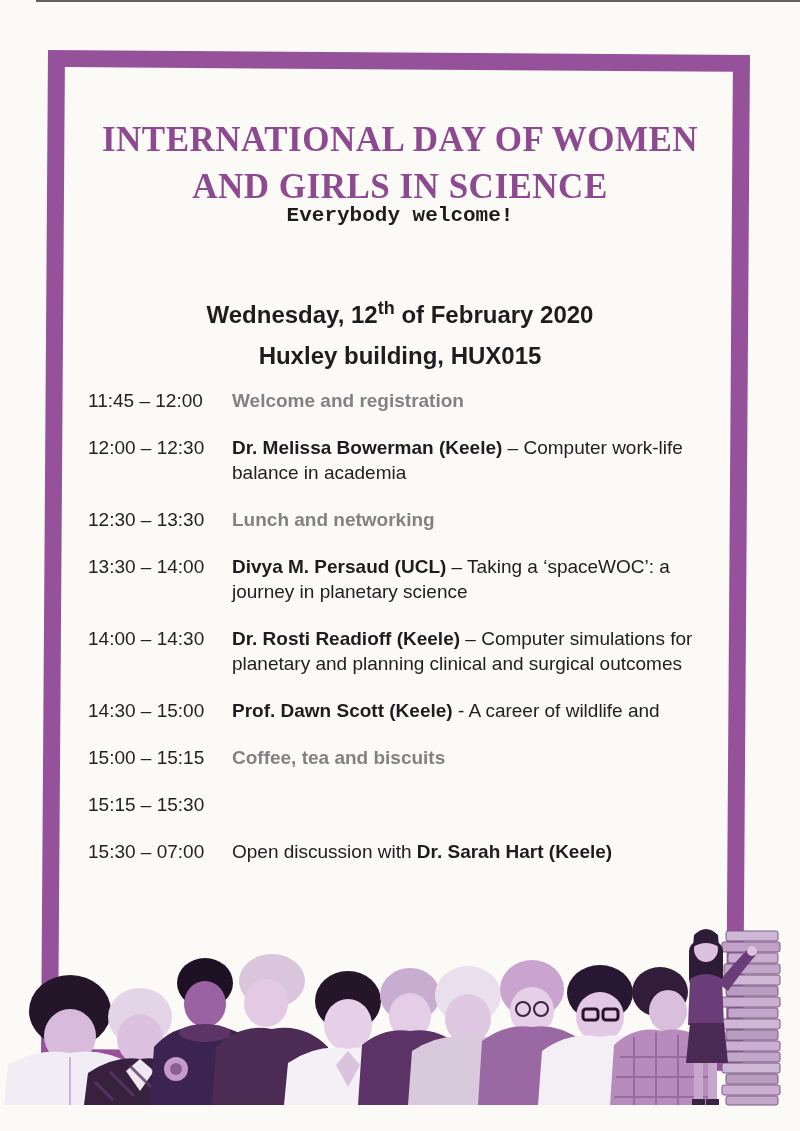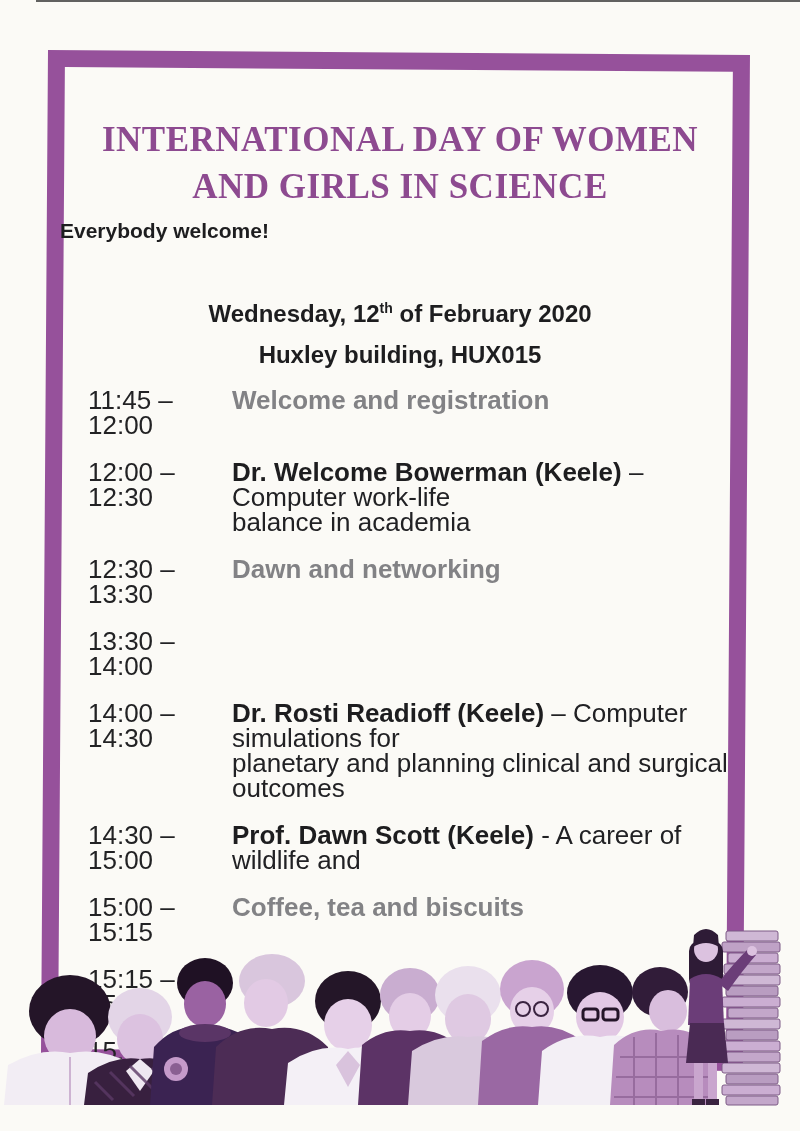"Everybody welcome!" .subtitle { font-family: none -> Liberation Mono, monospace; text-align: left -> center; top: 219px -> 204px }
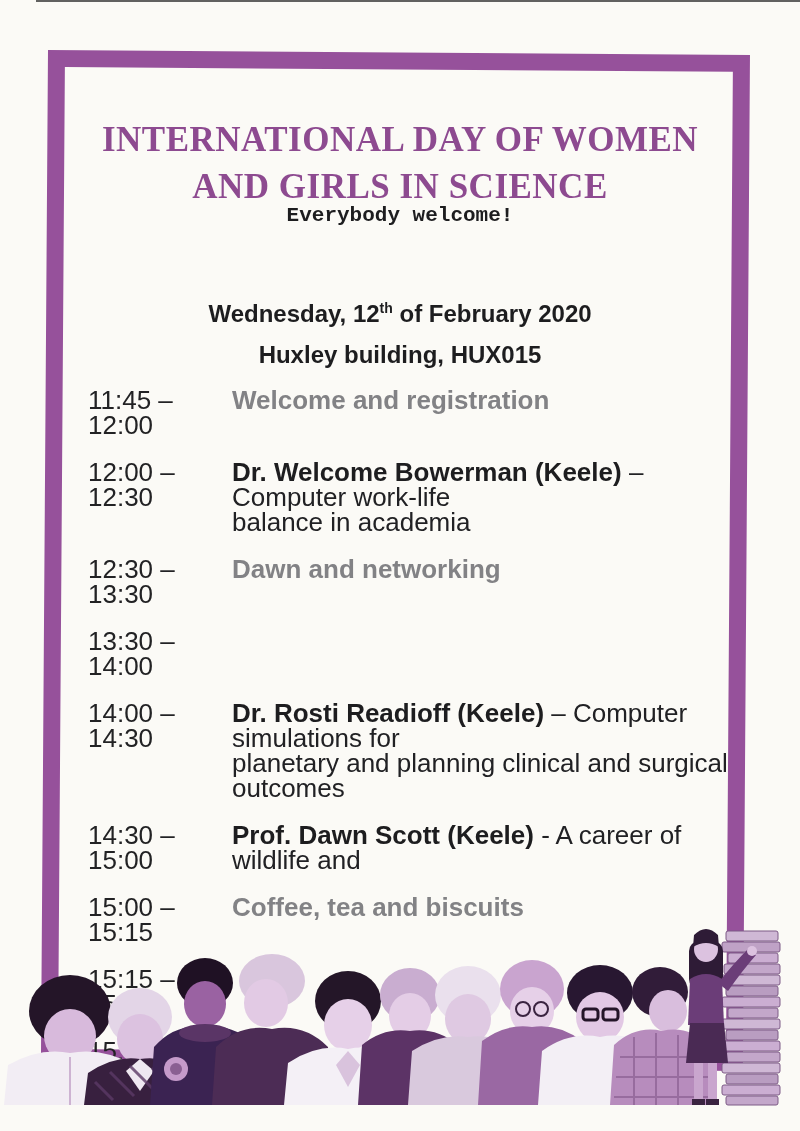"th" .dateblock sup { font-size: 14px -> 18px }
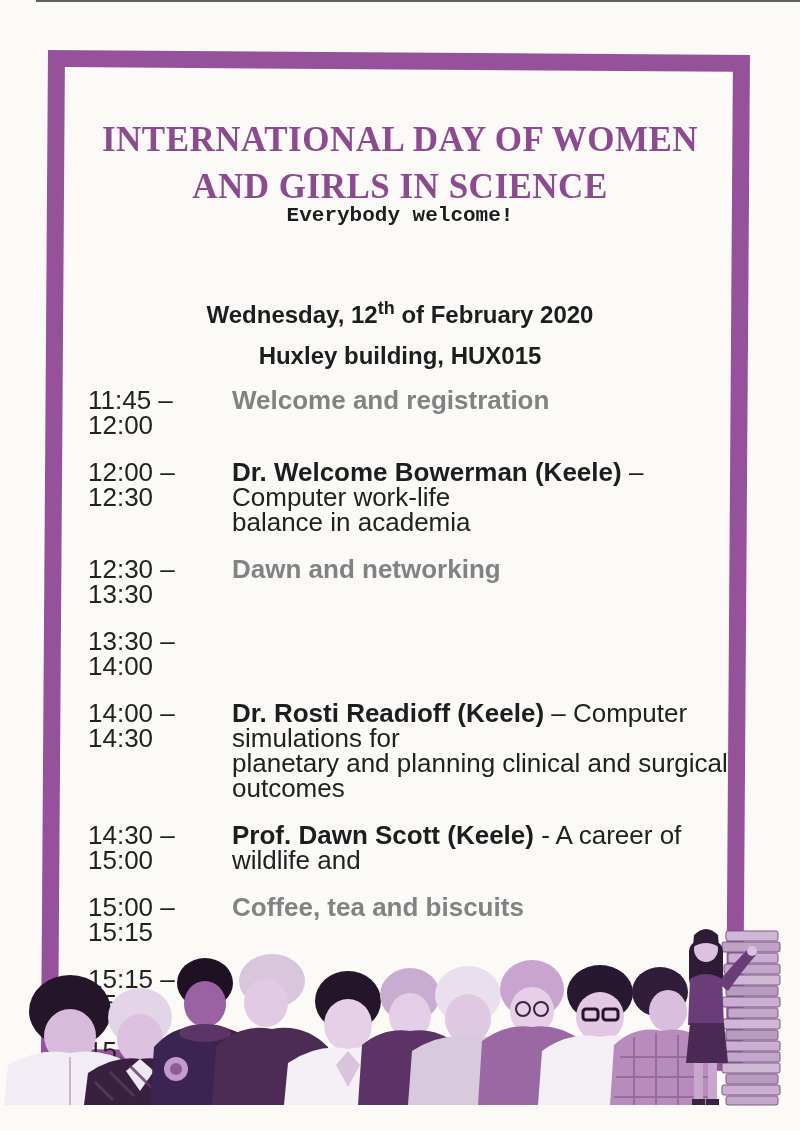"11:45 – 12:00" .schedule { font-size: 26px -> 19px }
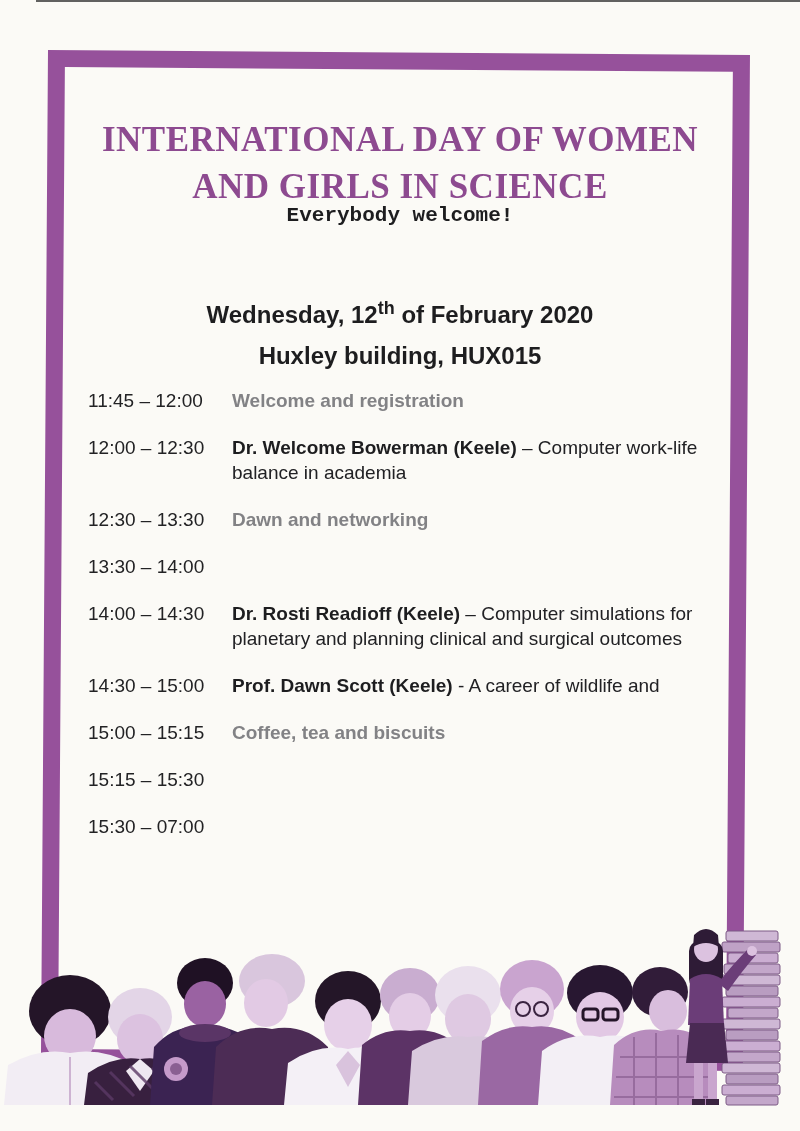"Dr. Welcome Bowerman (Keele)" span.seg-bold { text: Welcome -> Melissa }
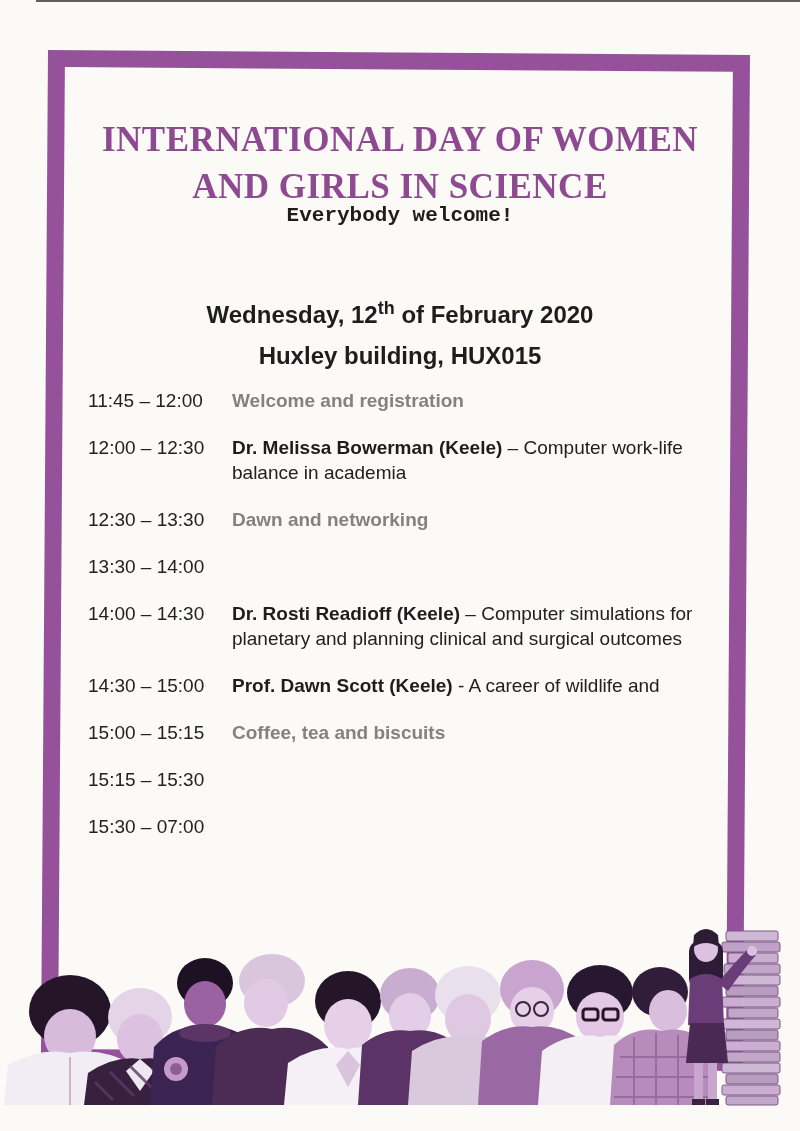"Dawn and networking" span.seg-gray { text: Dawn -> Lunch }
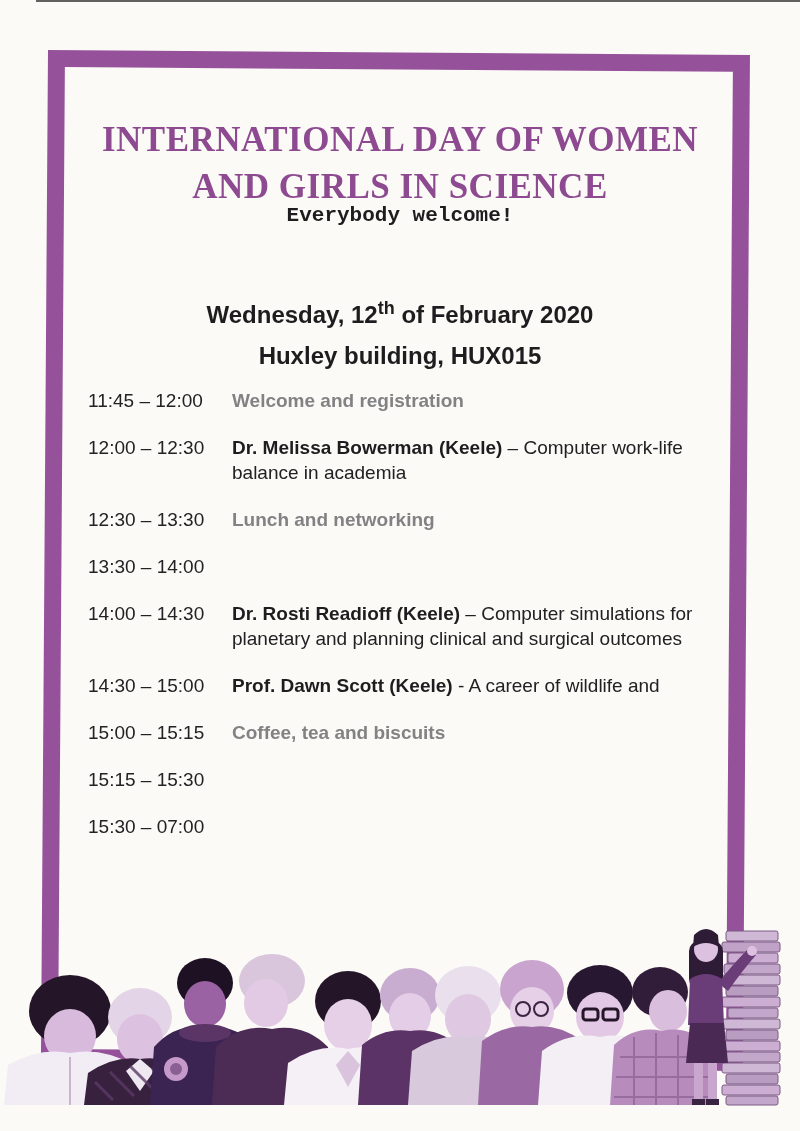"Divya M. Persaud (UCL) –" div.desc { html: none -> <div><span>Divya M. Persaud (UCL)</span><span> – Taking a ‘spaceWOC’: a</span><br><span>journey in planetary science</span></div> }
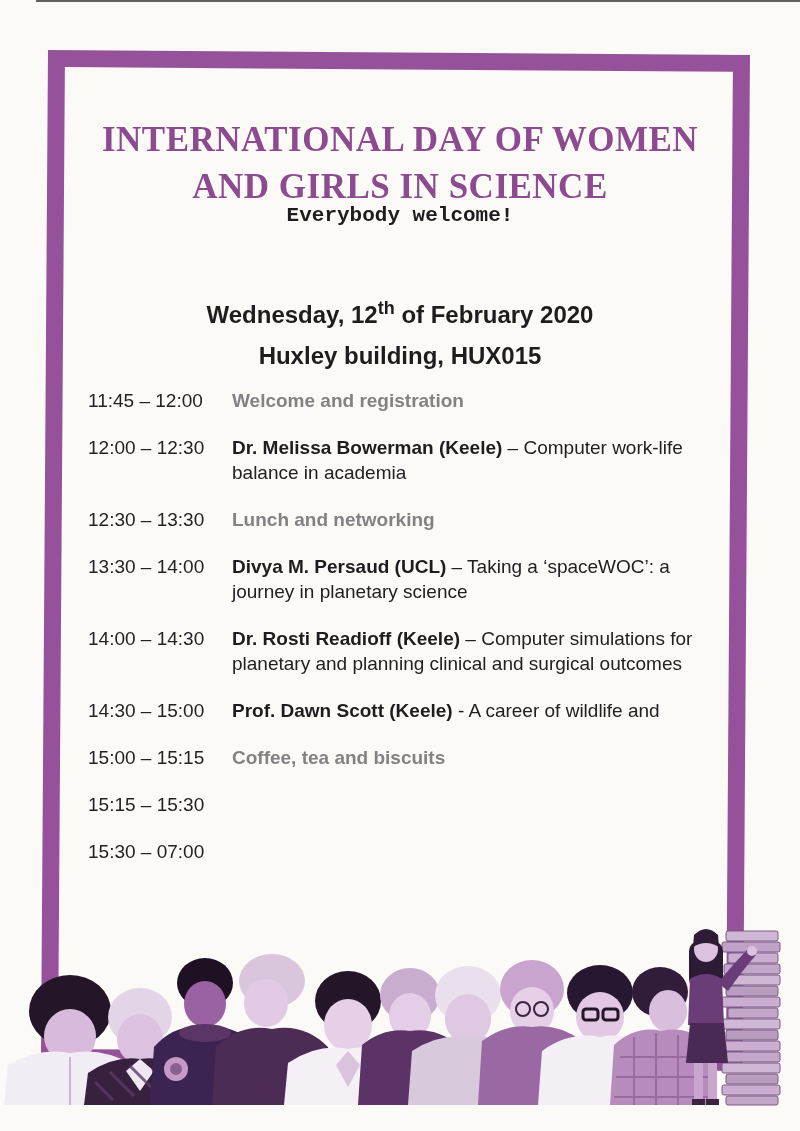"Open discussion with Dr. Sarah" div.desc { html: none -> <div><span>Open discussion with </span><span>Dr. Sarah Hart (Keele)</span></div> }
